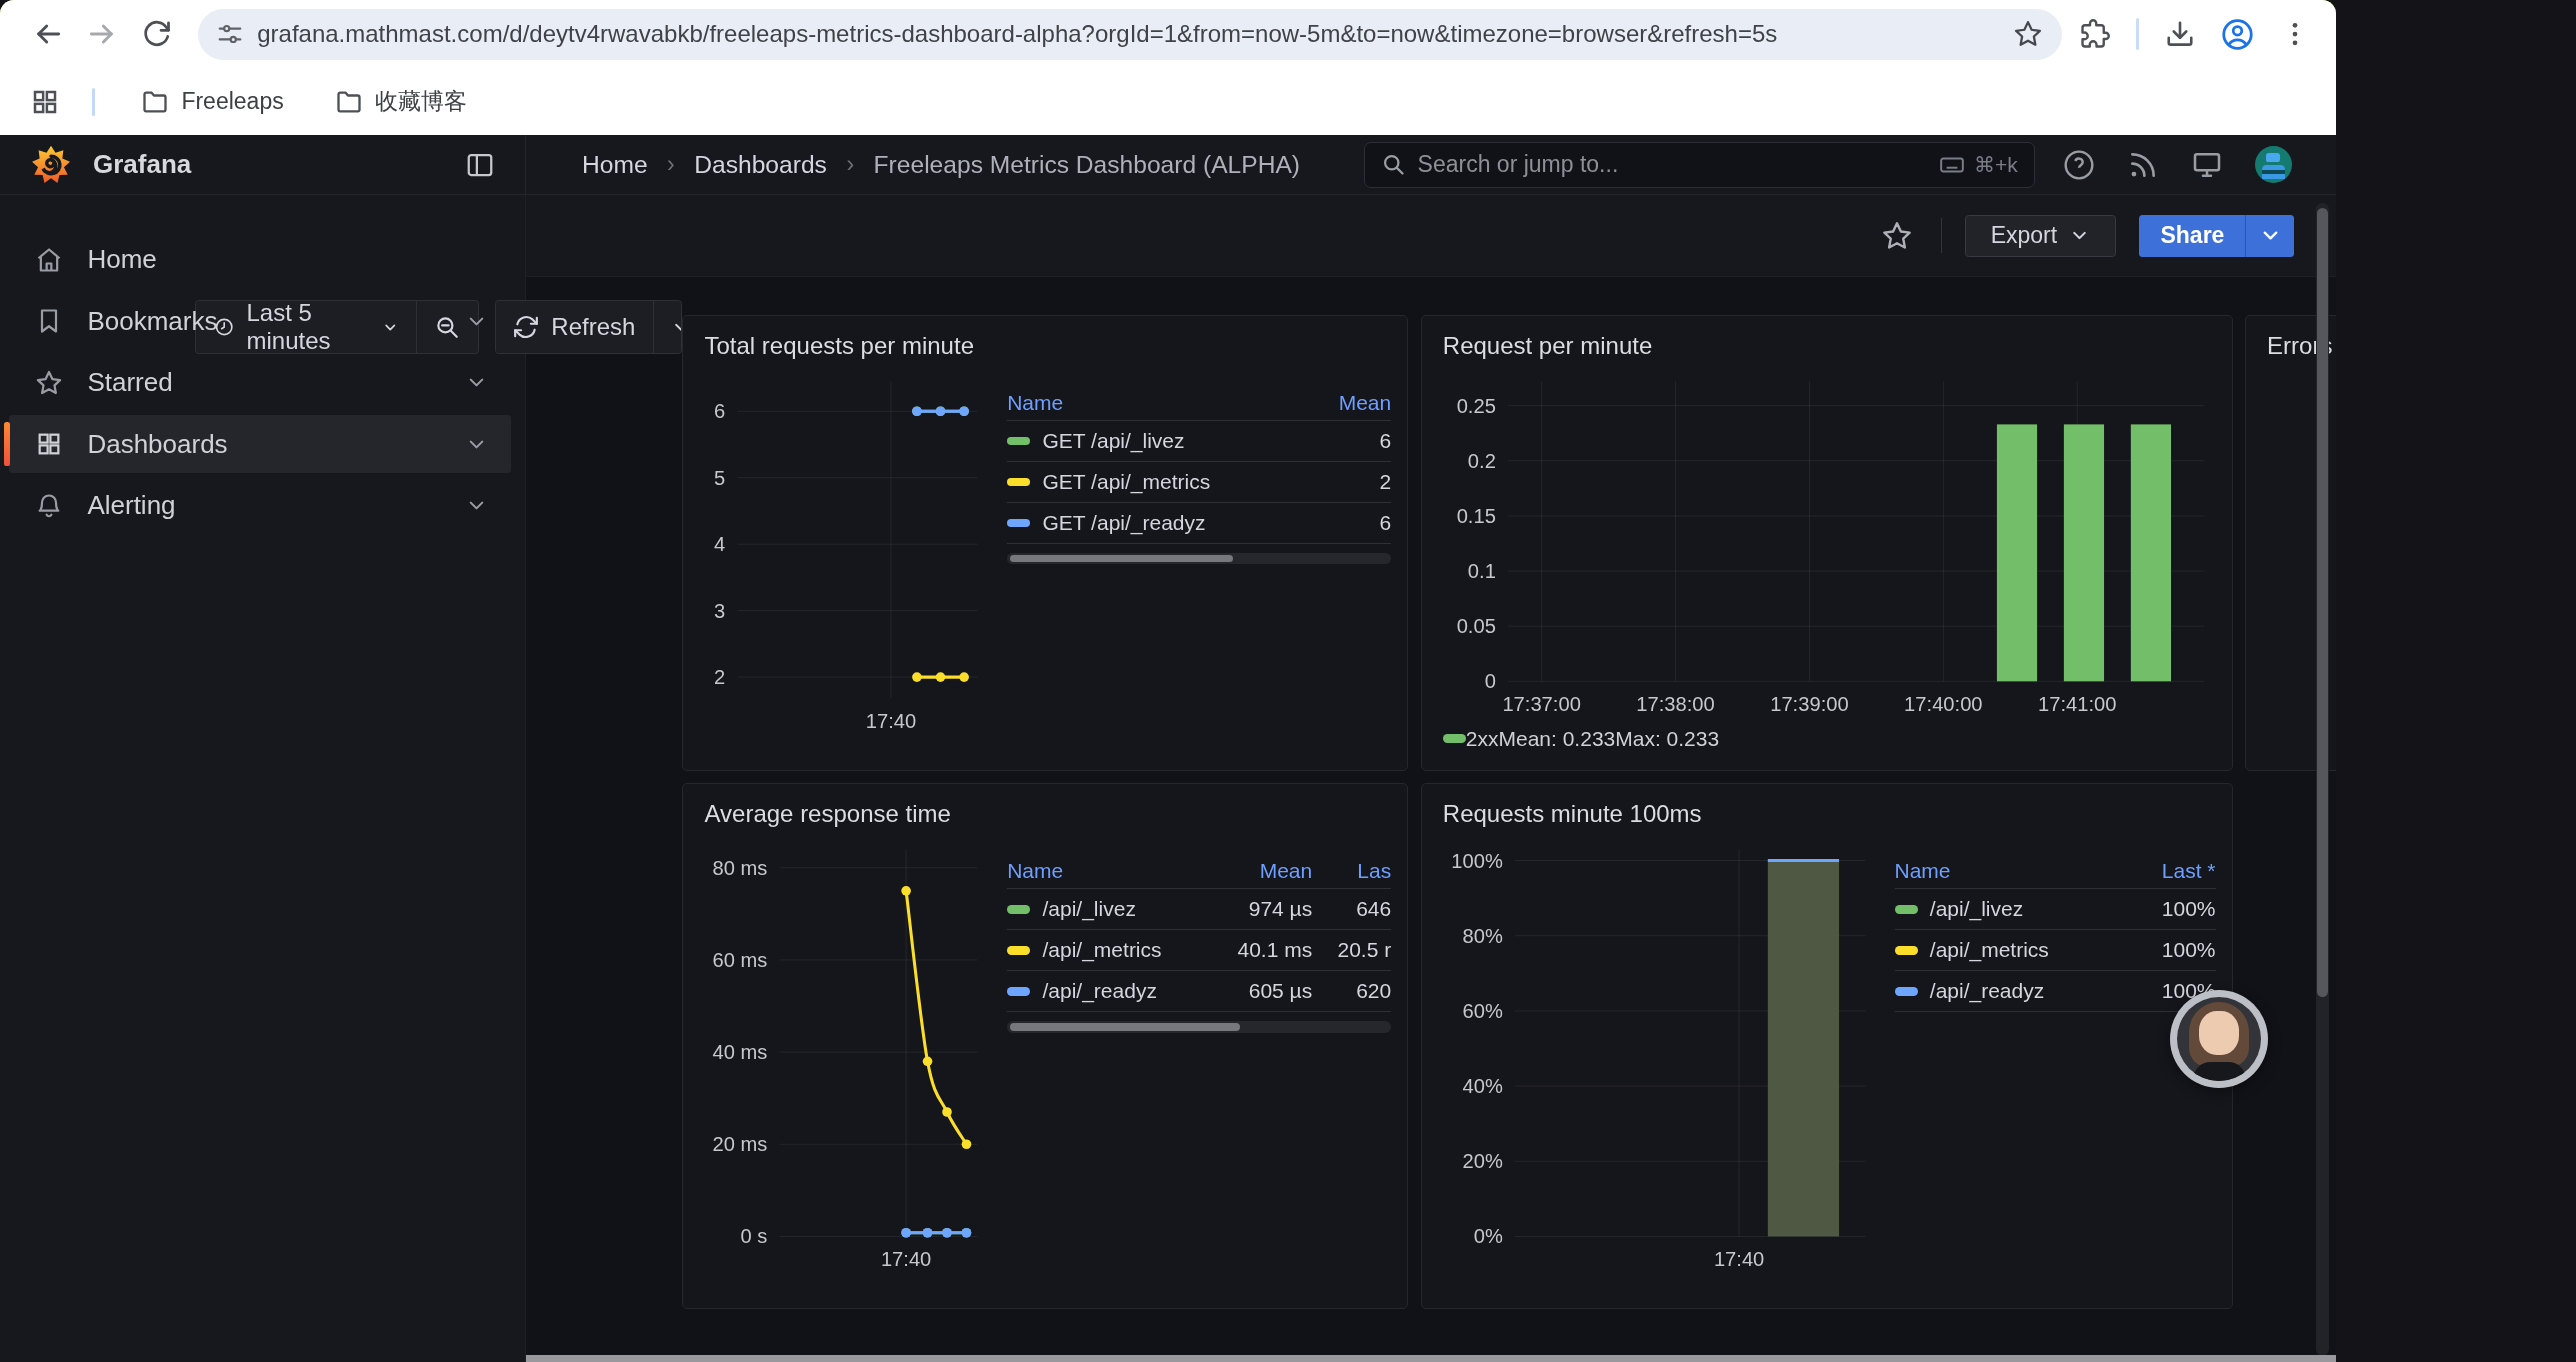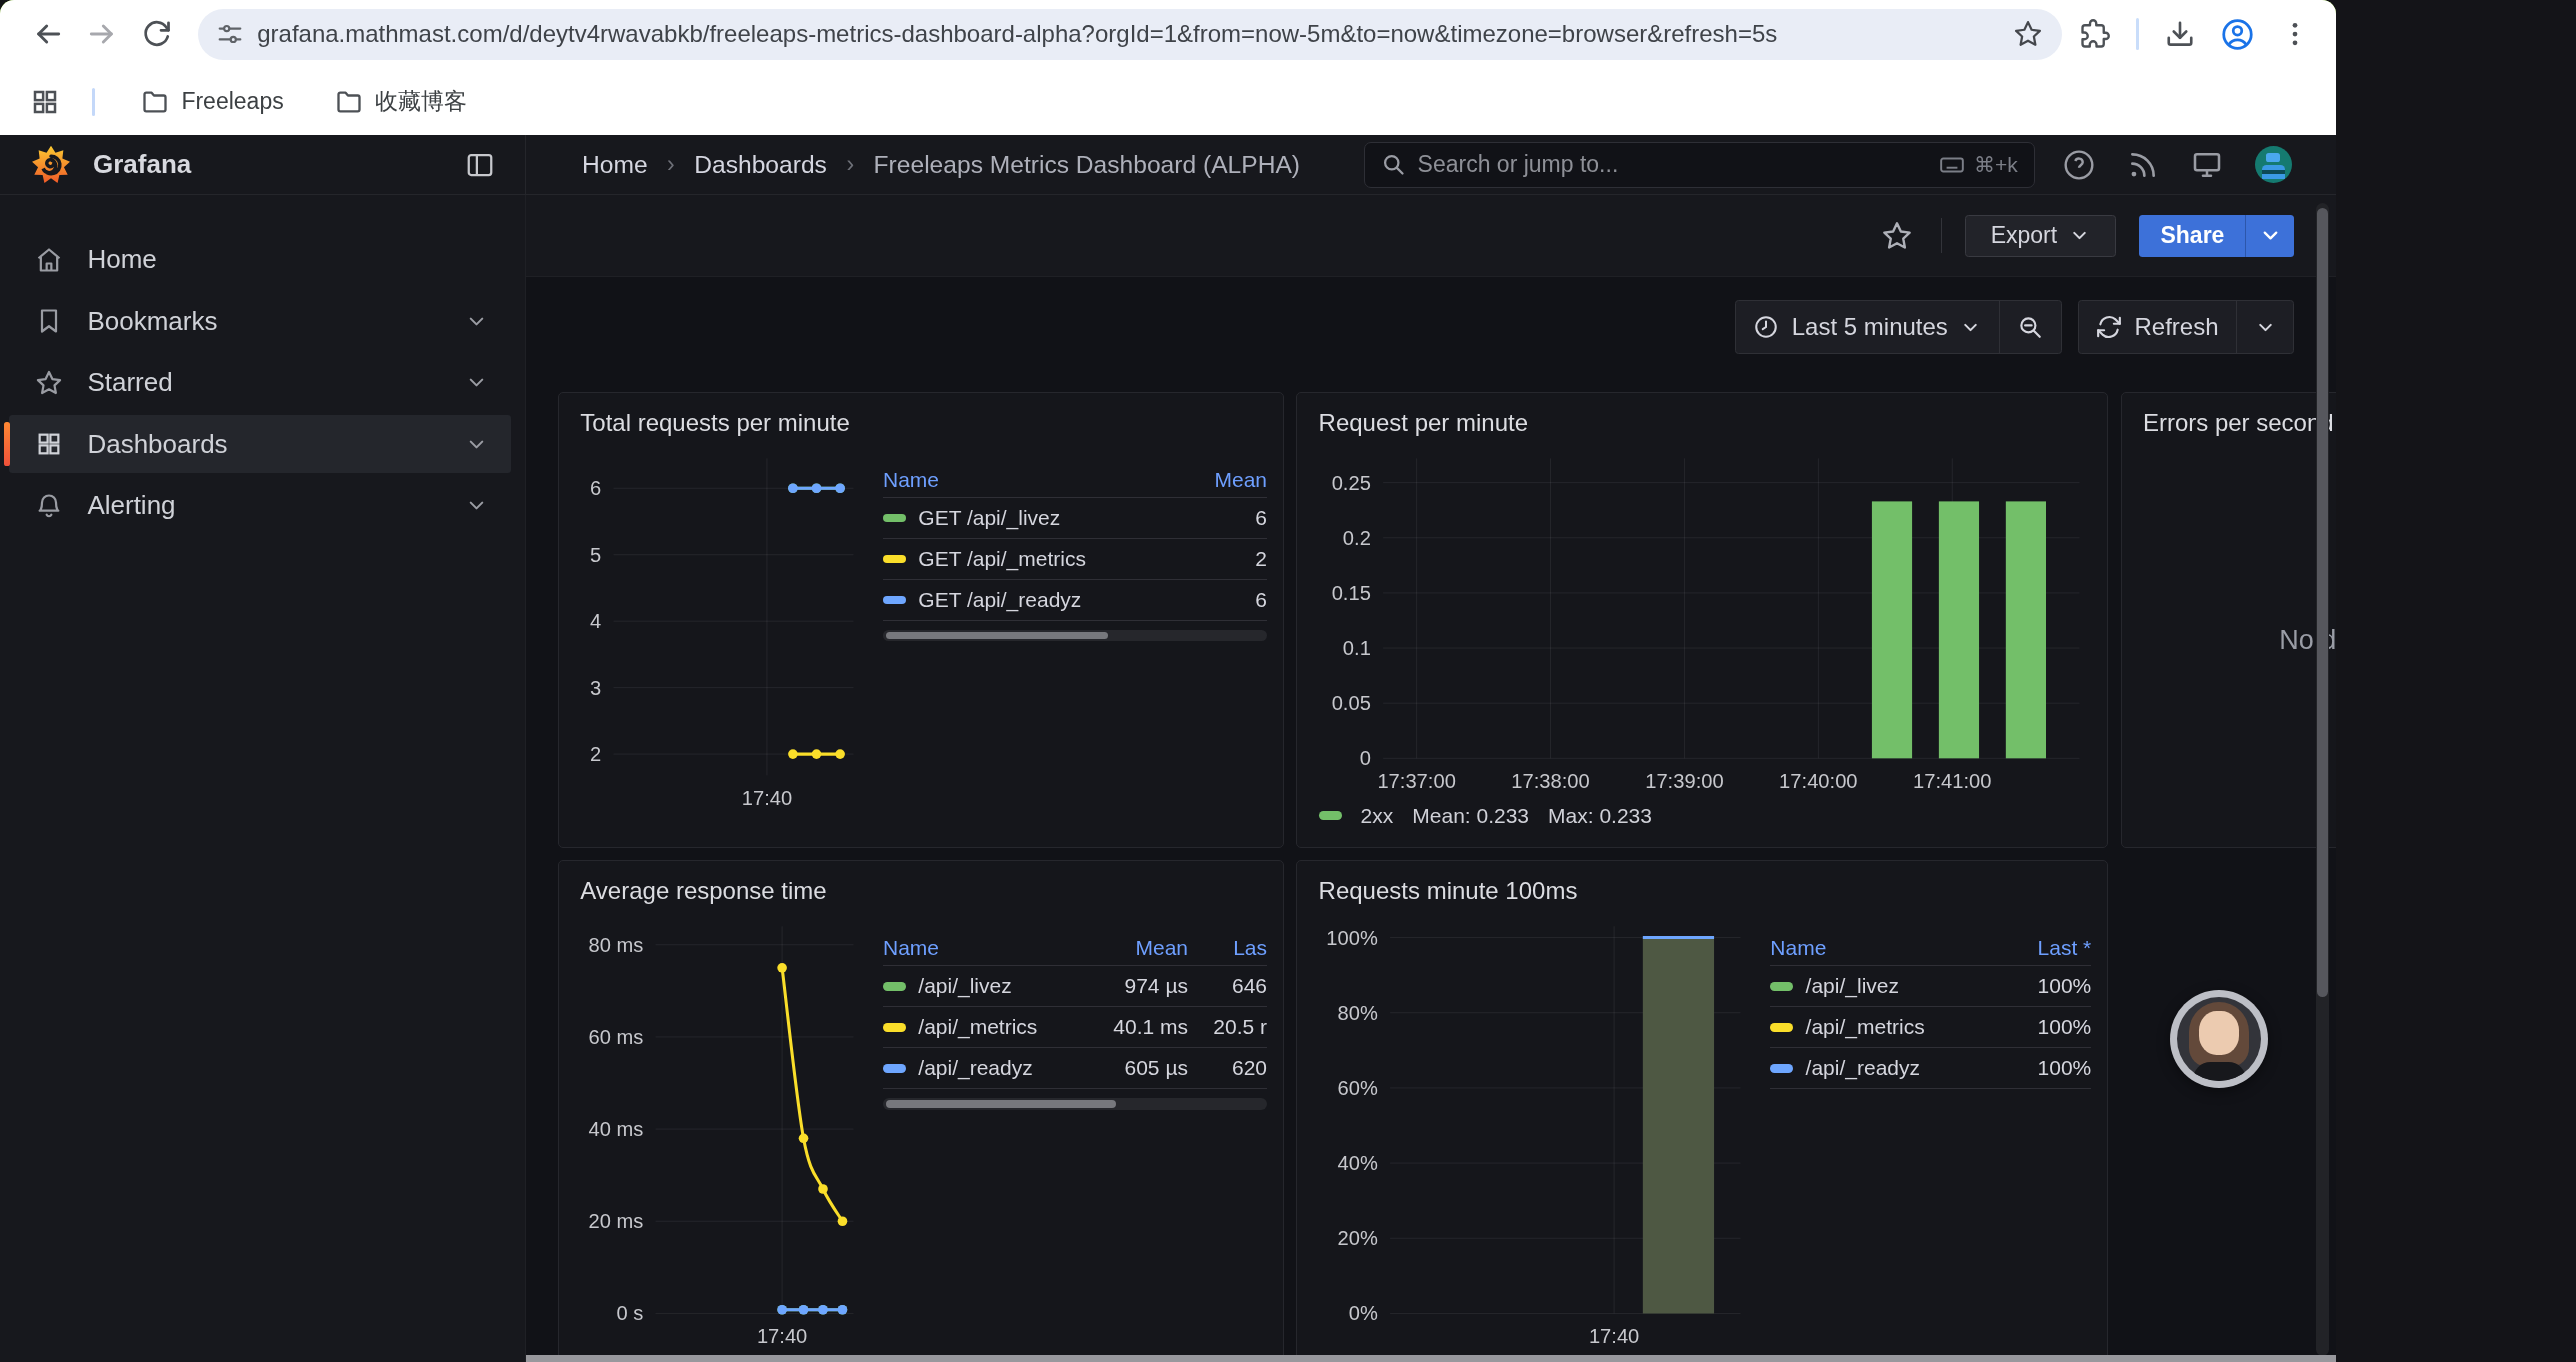"Last 5 minutes" .dash-body { flex-direction: column -> row; justify-content: none -> center }
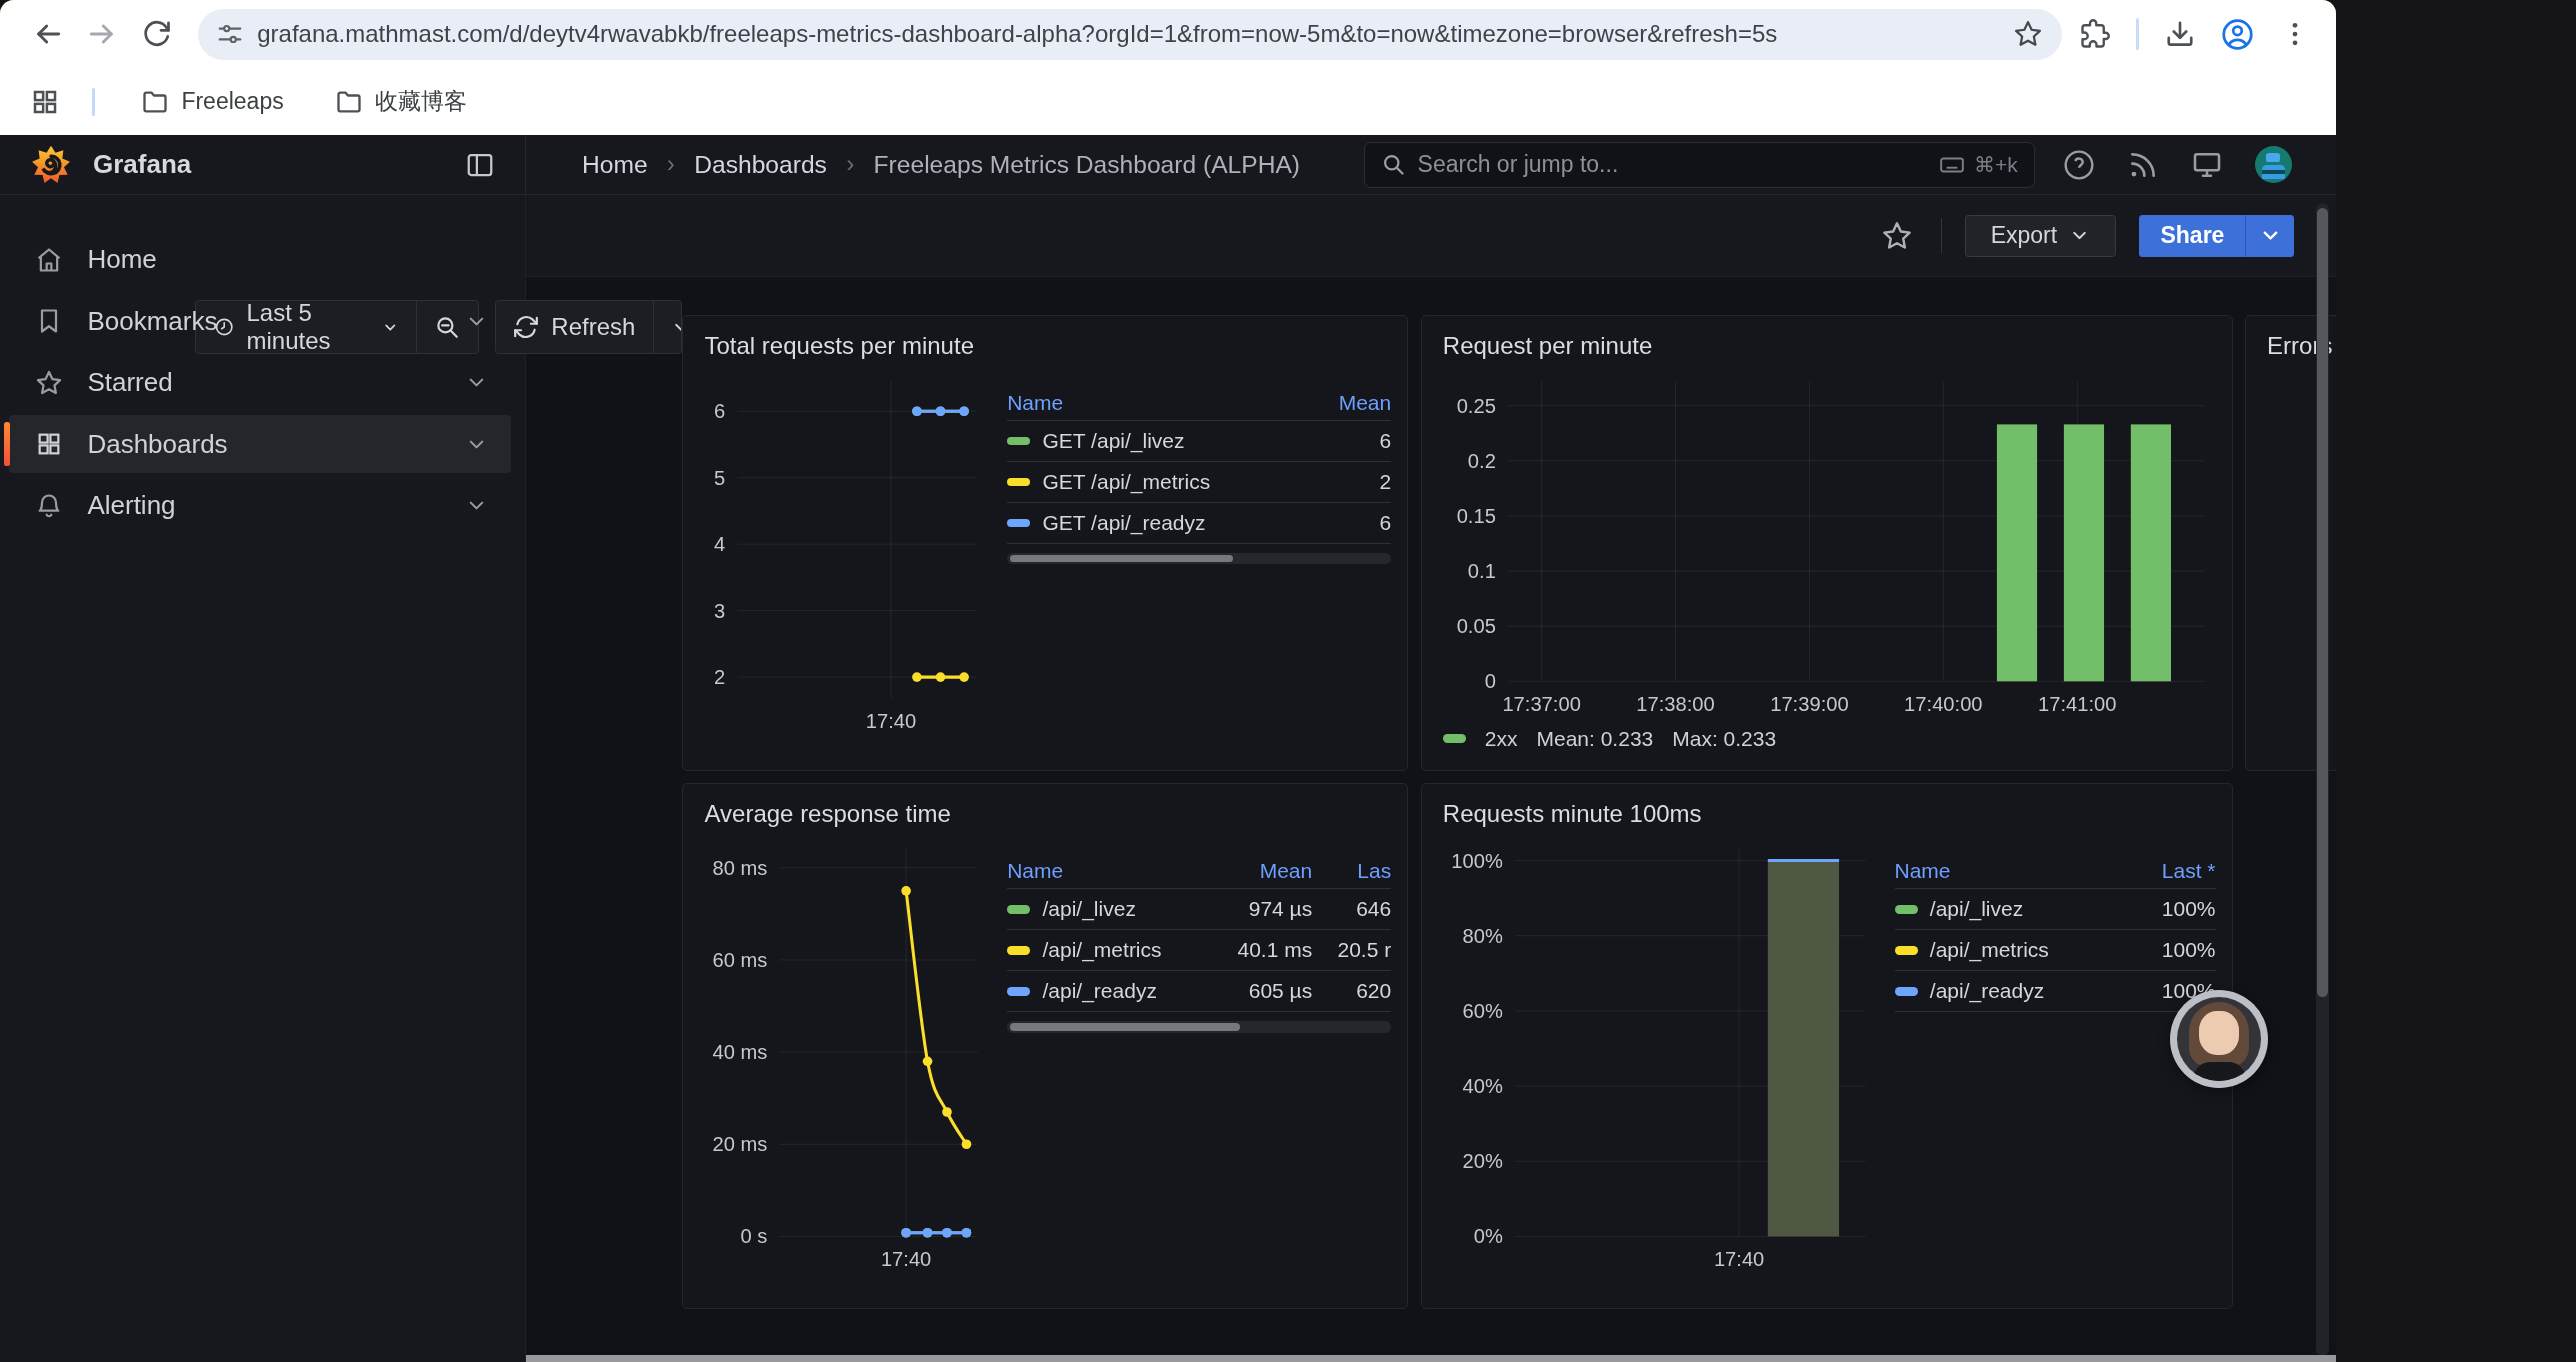"2xx" .chart-legend-bottom { gap: 19px -> 0 }
